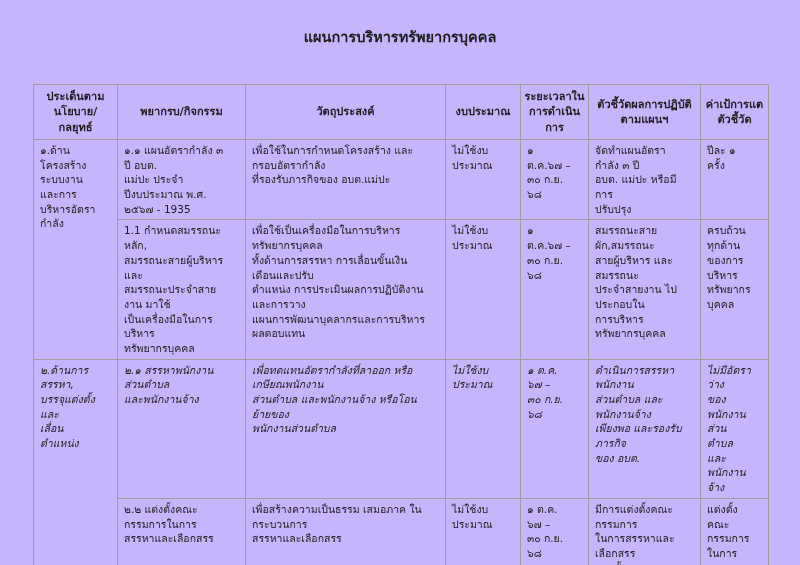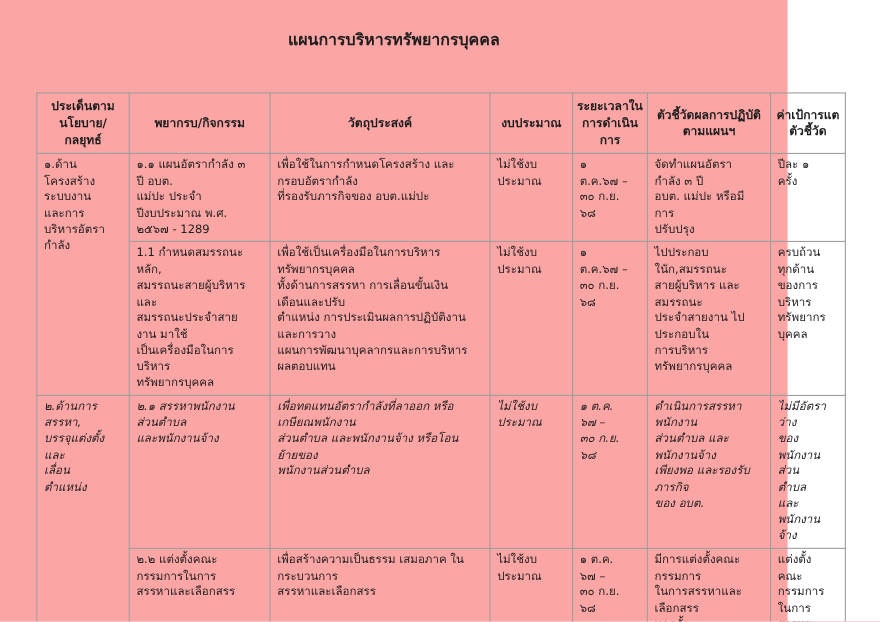"แผนการบริหารทรัพยากรบุคคล" .page { background: #fca5a5 -> #c4b5fd; width: 716px -> 800px }
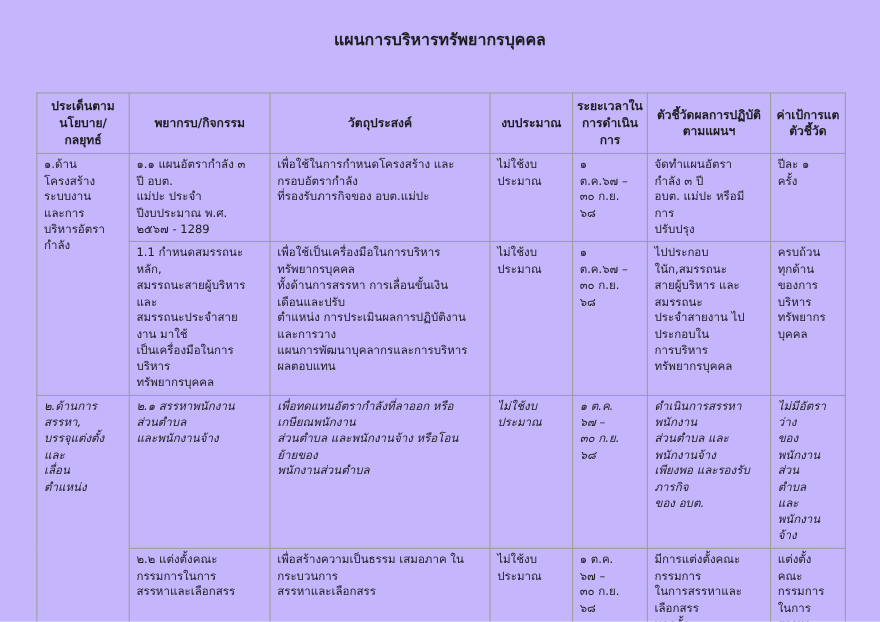"๑.๑ แผนอัตรากำลัง ๓ ปี อบต." td { text: 1289 -> 1935 }
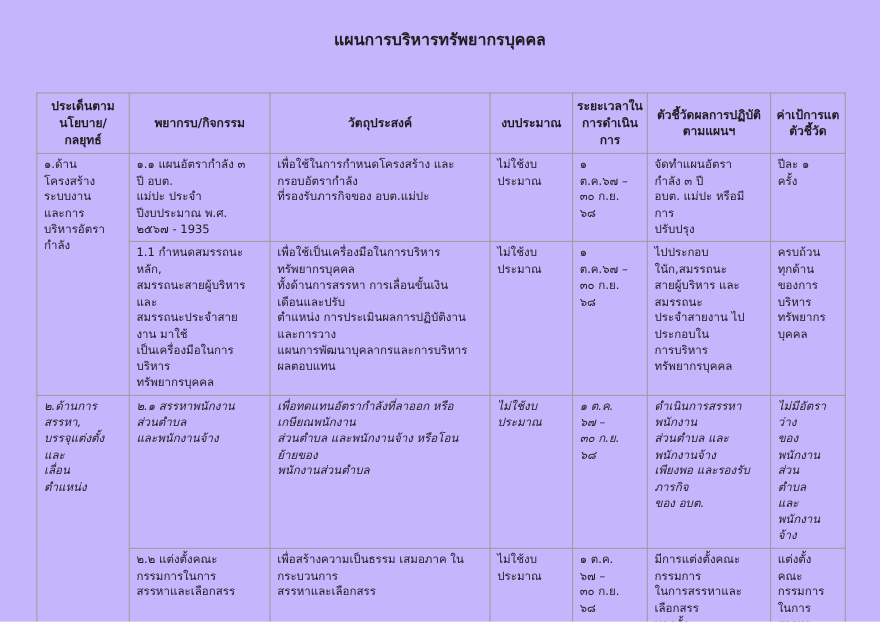"ไปประกอบในัก,สมรรถนะ" td { text: ไปประกอบในัก,สมรรถนะ -> สมรรถนะสายผัก,สมรรถนะ }
